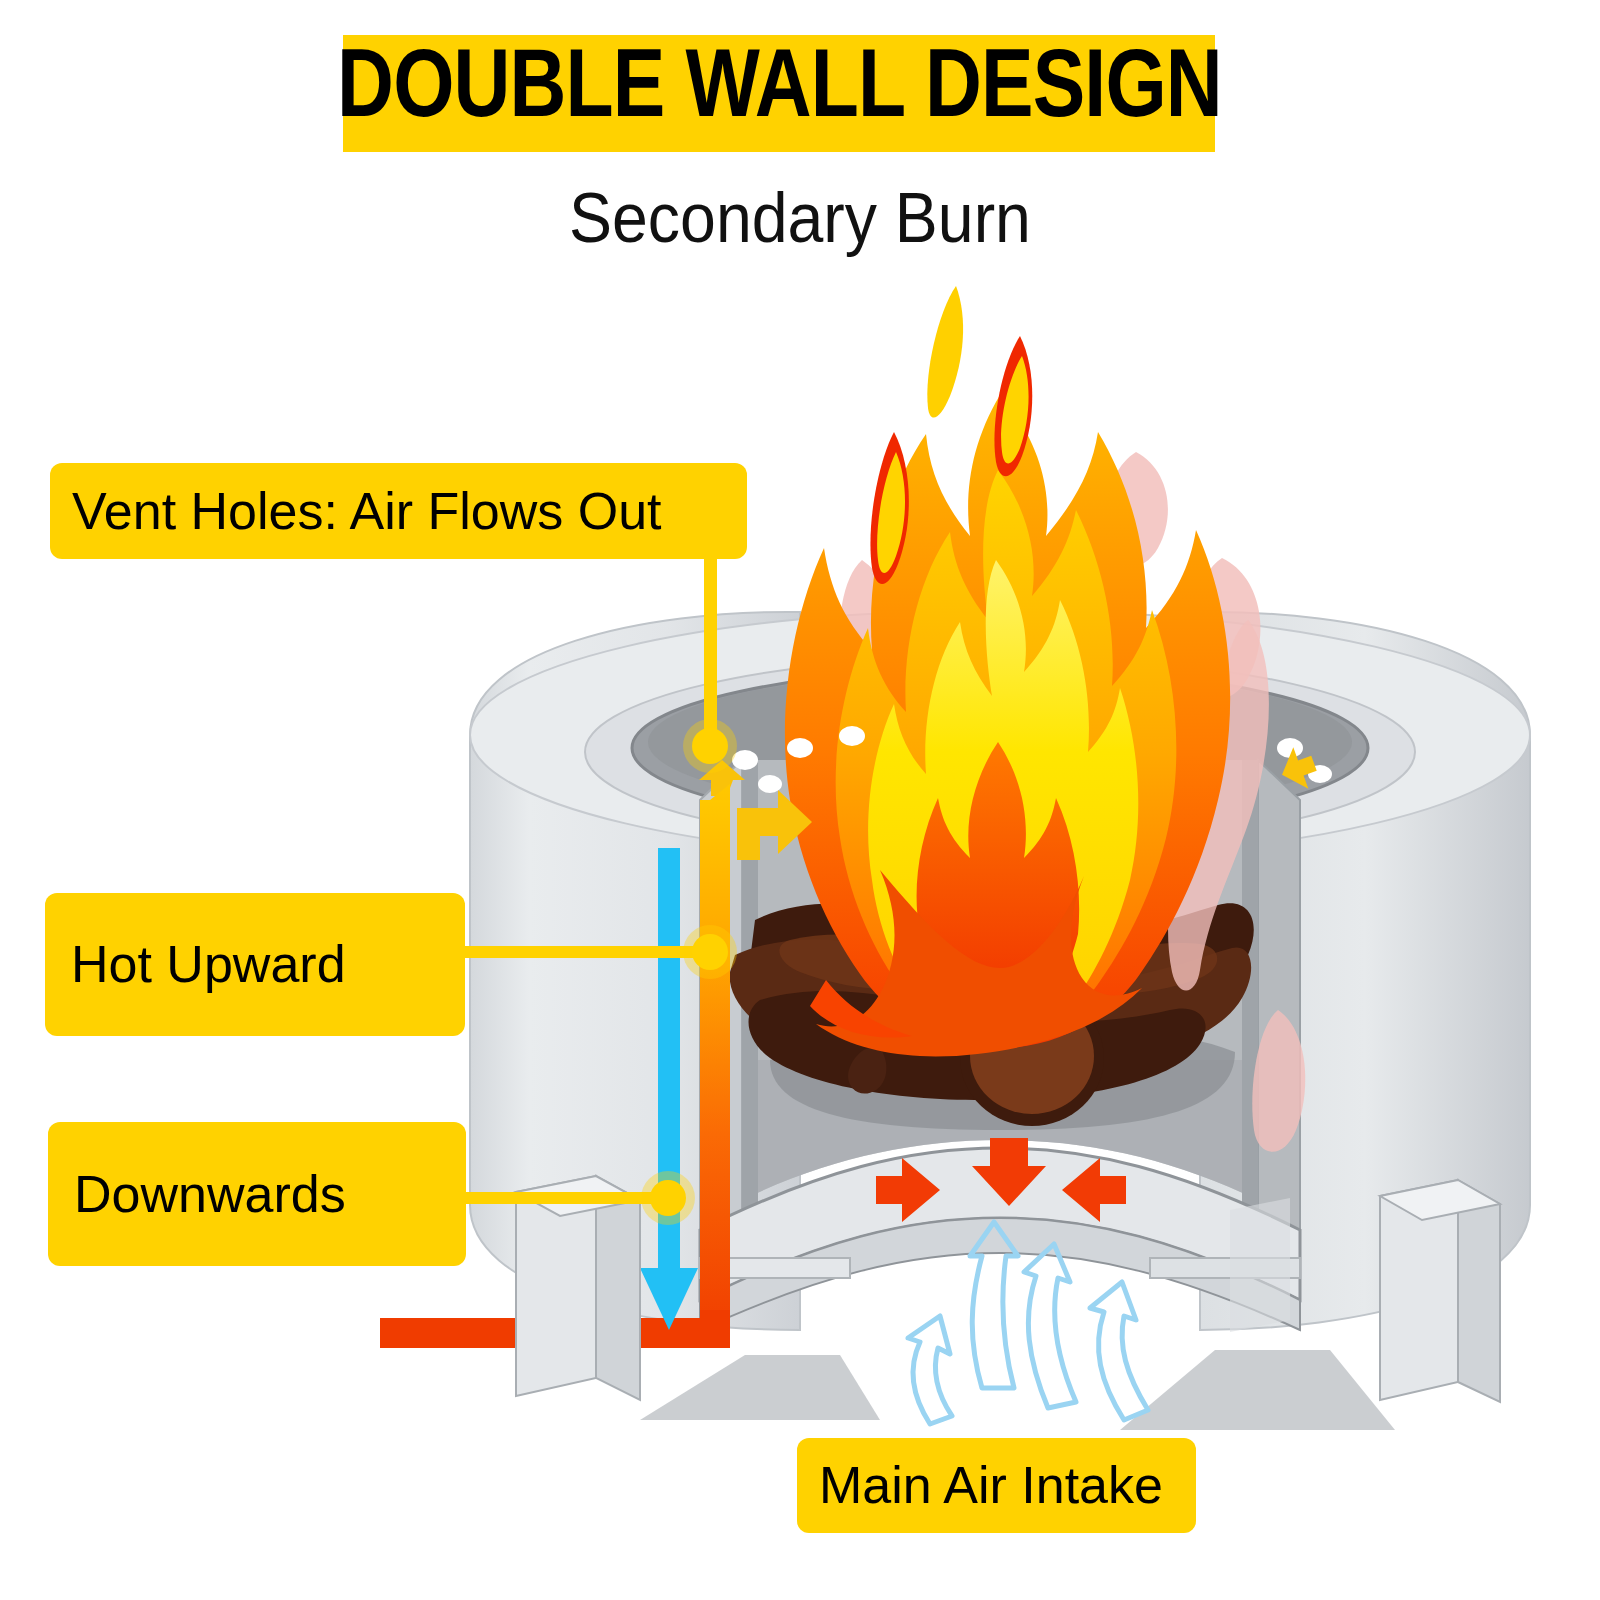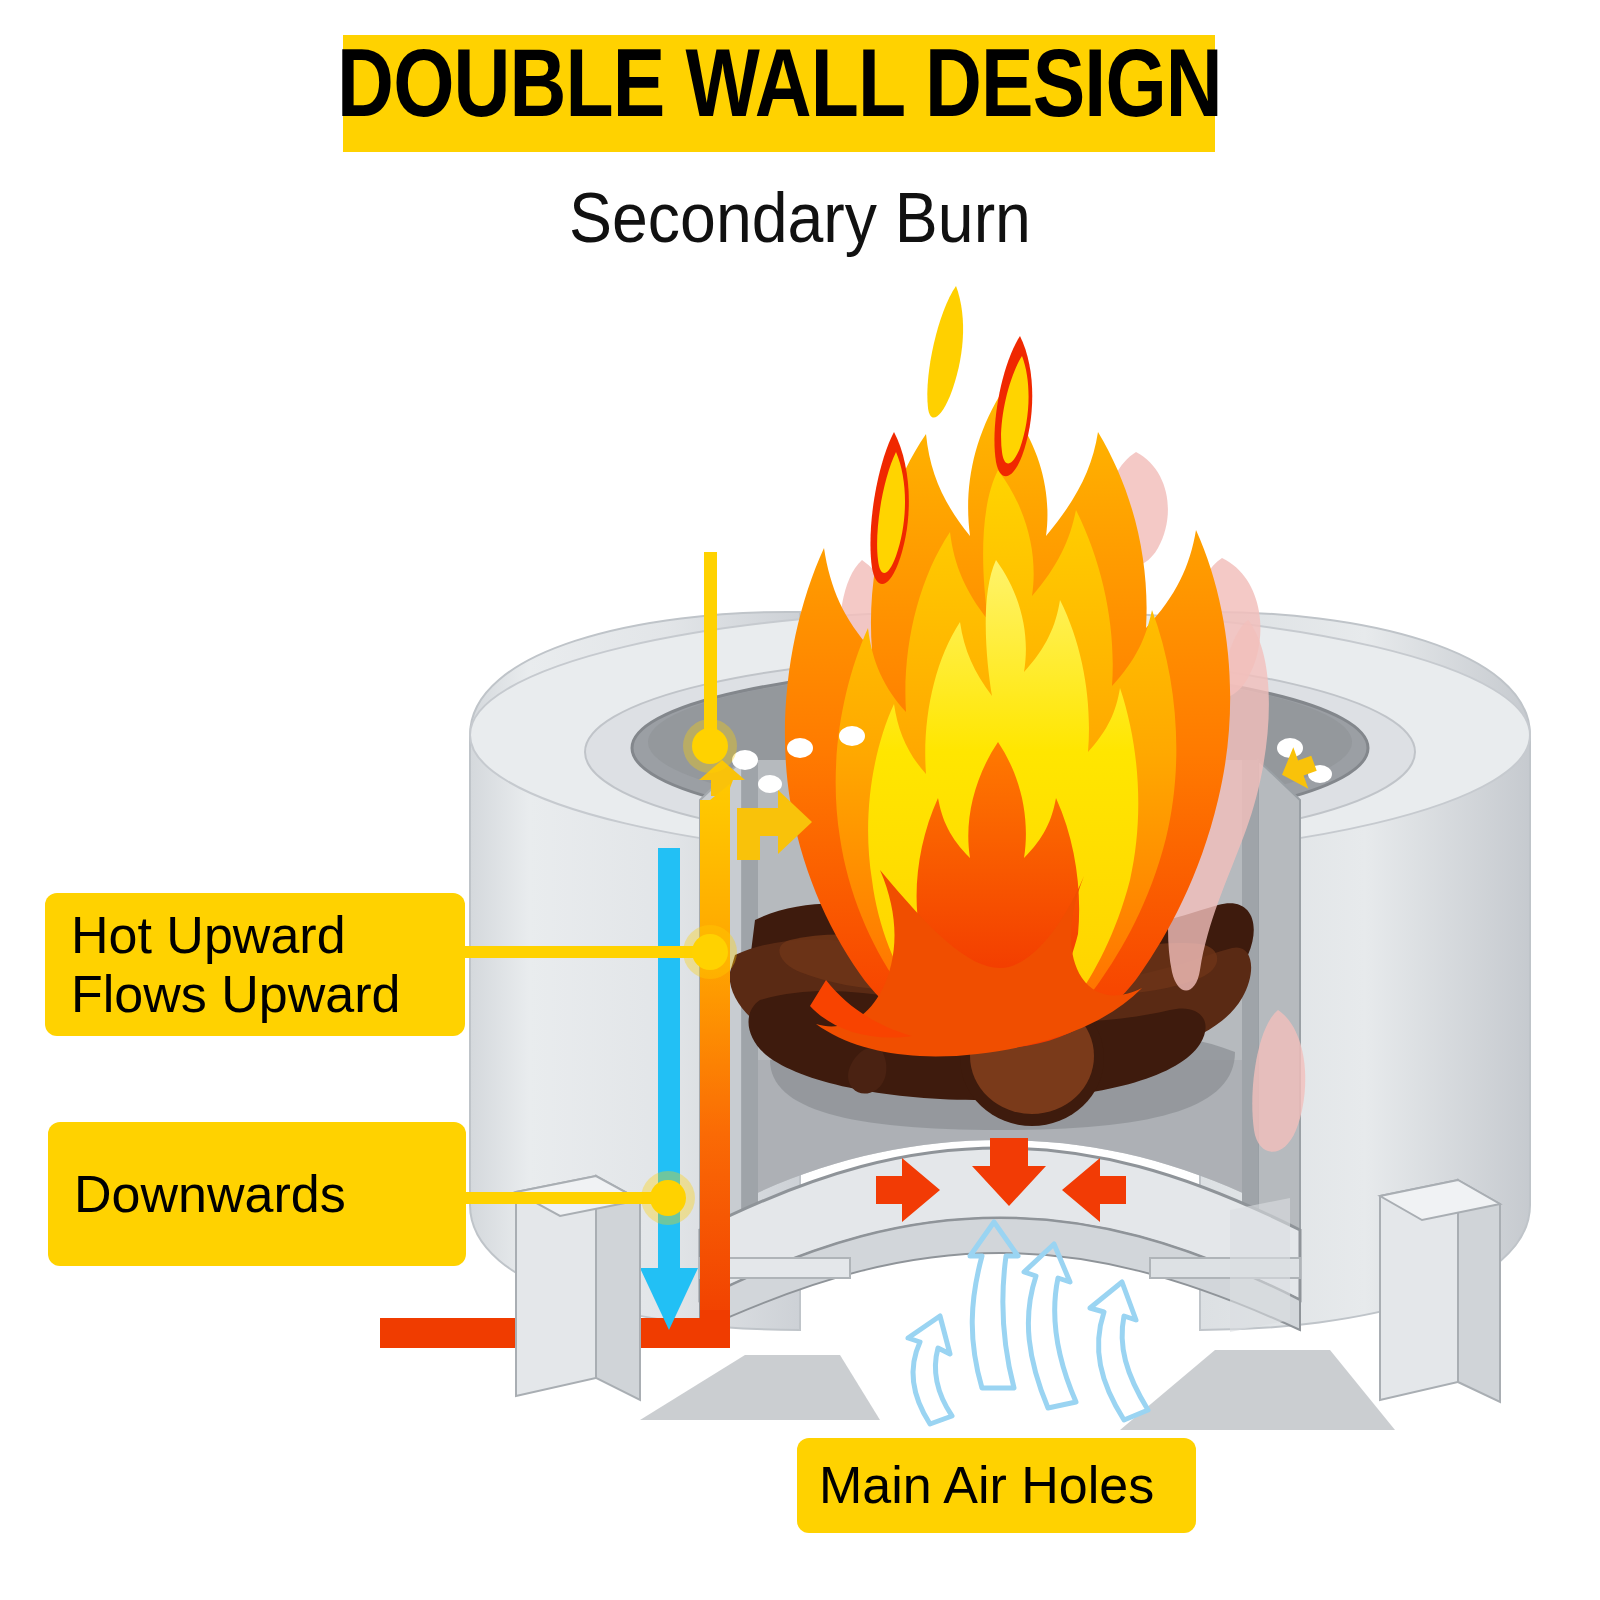"Vent Holes: Air Flows Out" div.callout { html: none -> <div> <div>Vent Holes: Air Flows Out</div> </div> }
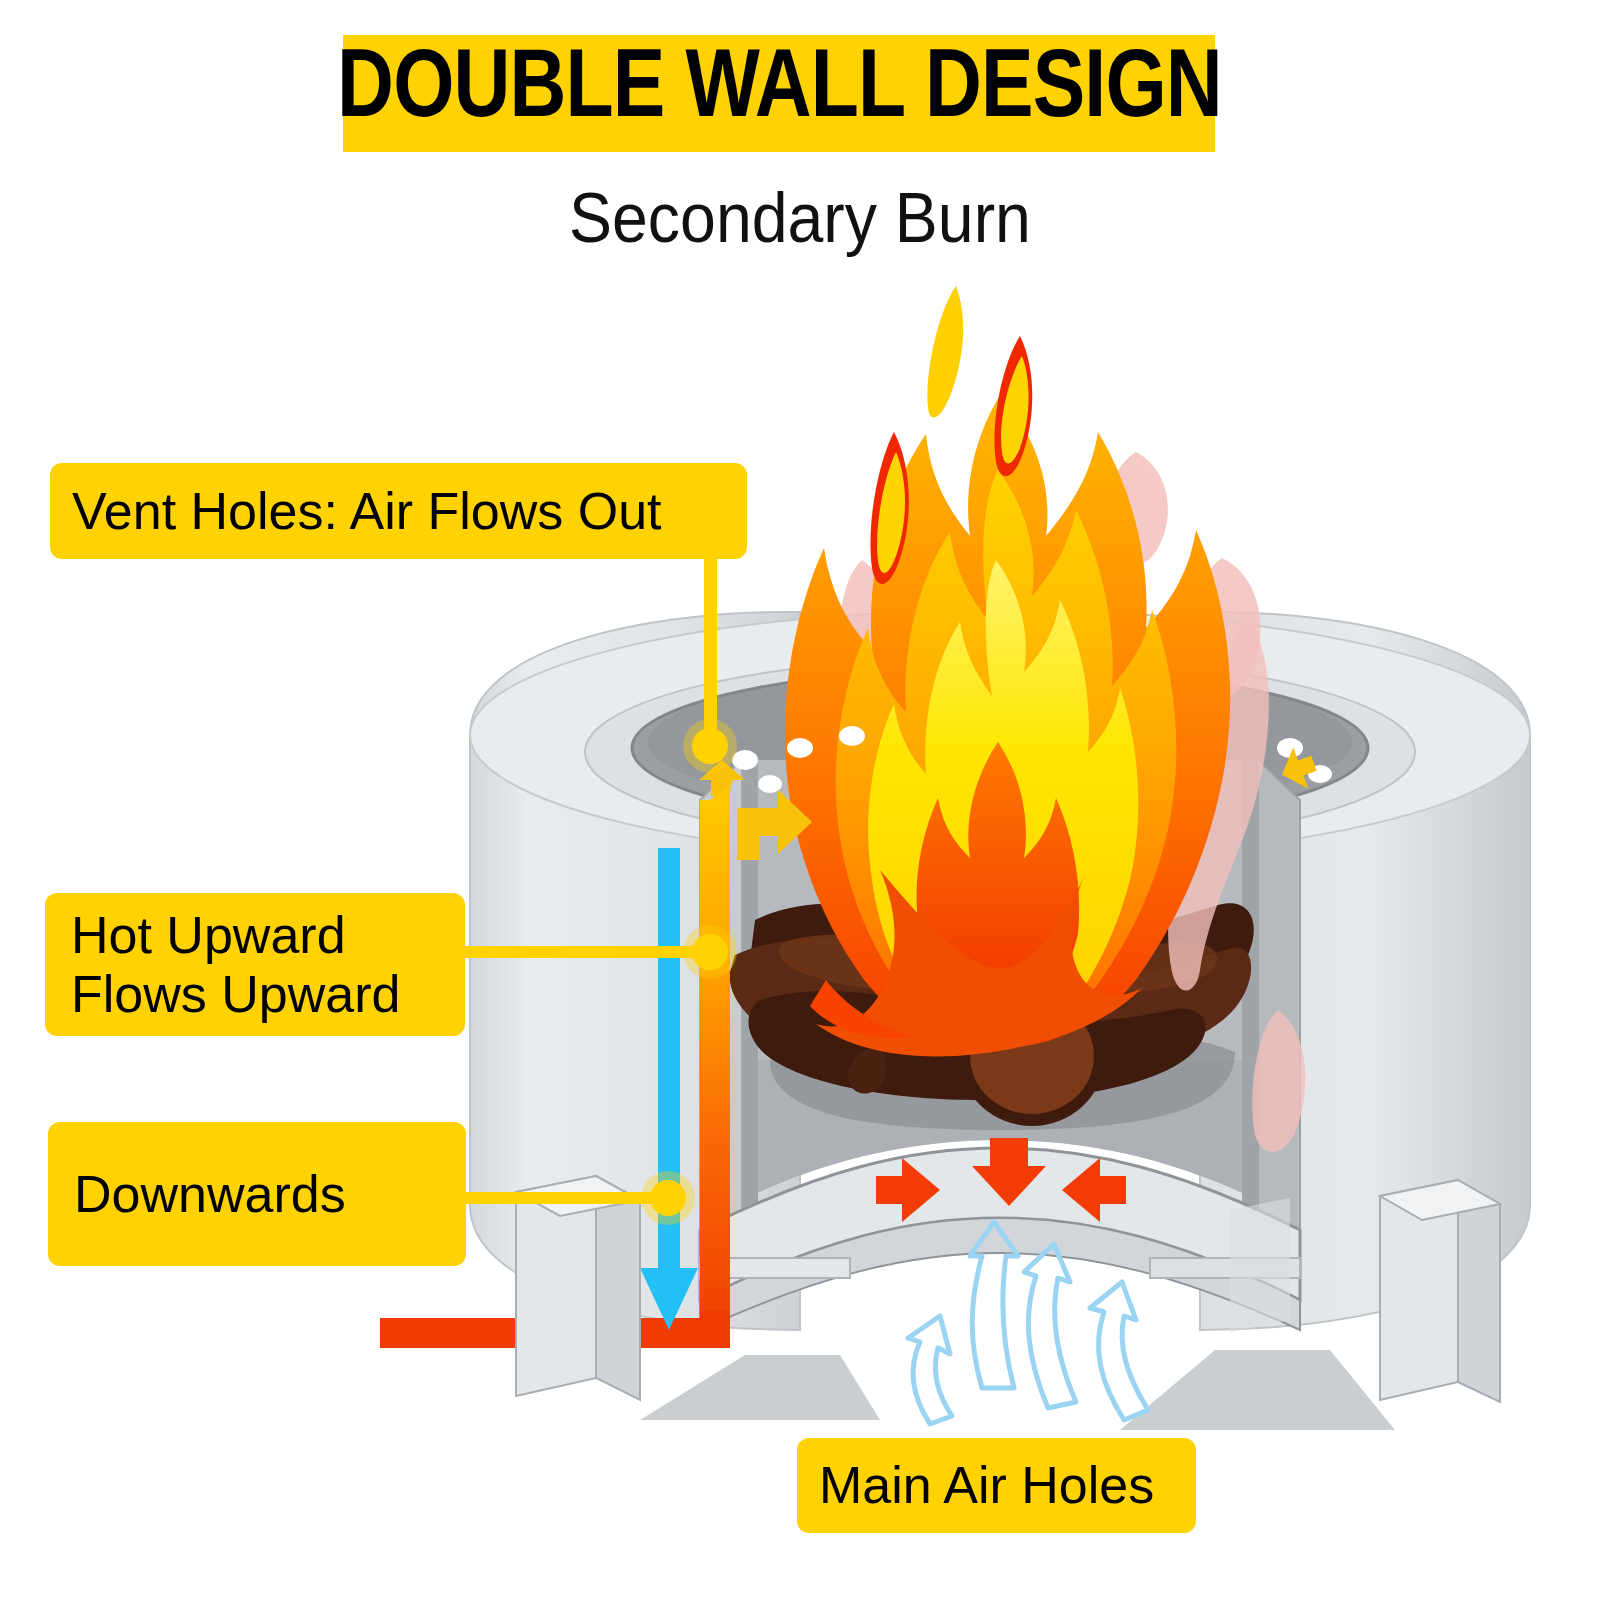"Flows Upward" div.ln { html: <div>Flows Upward</div> -> none }
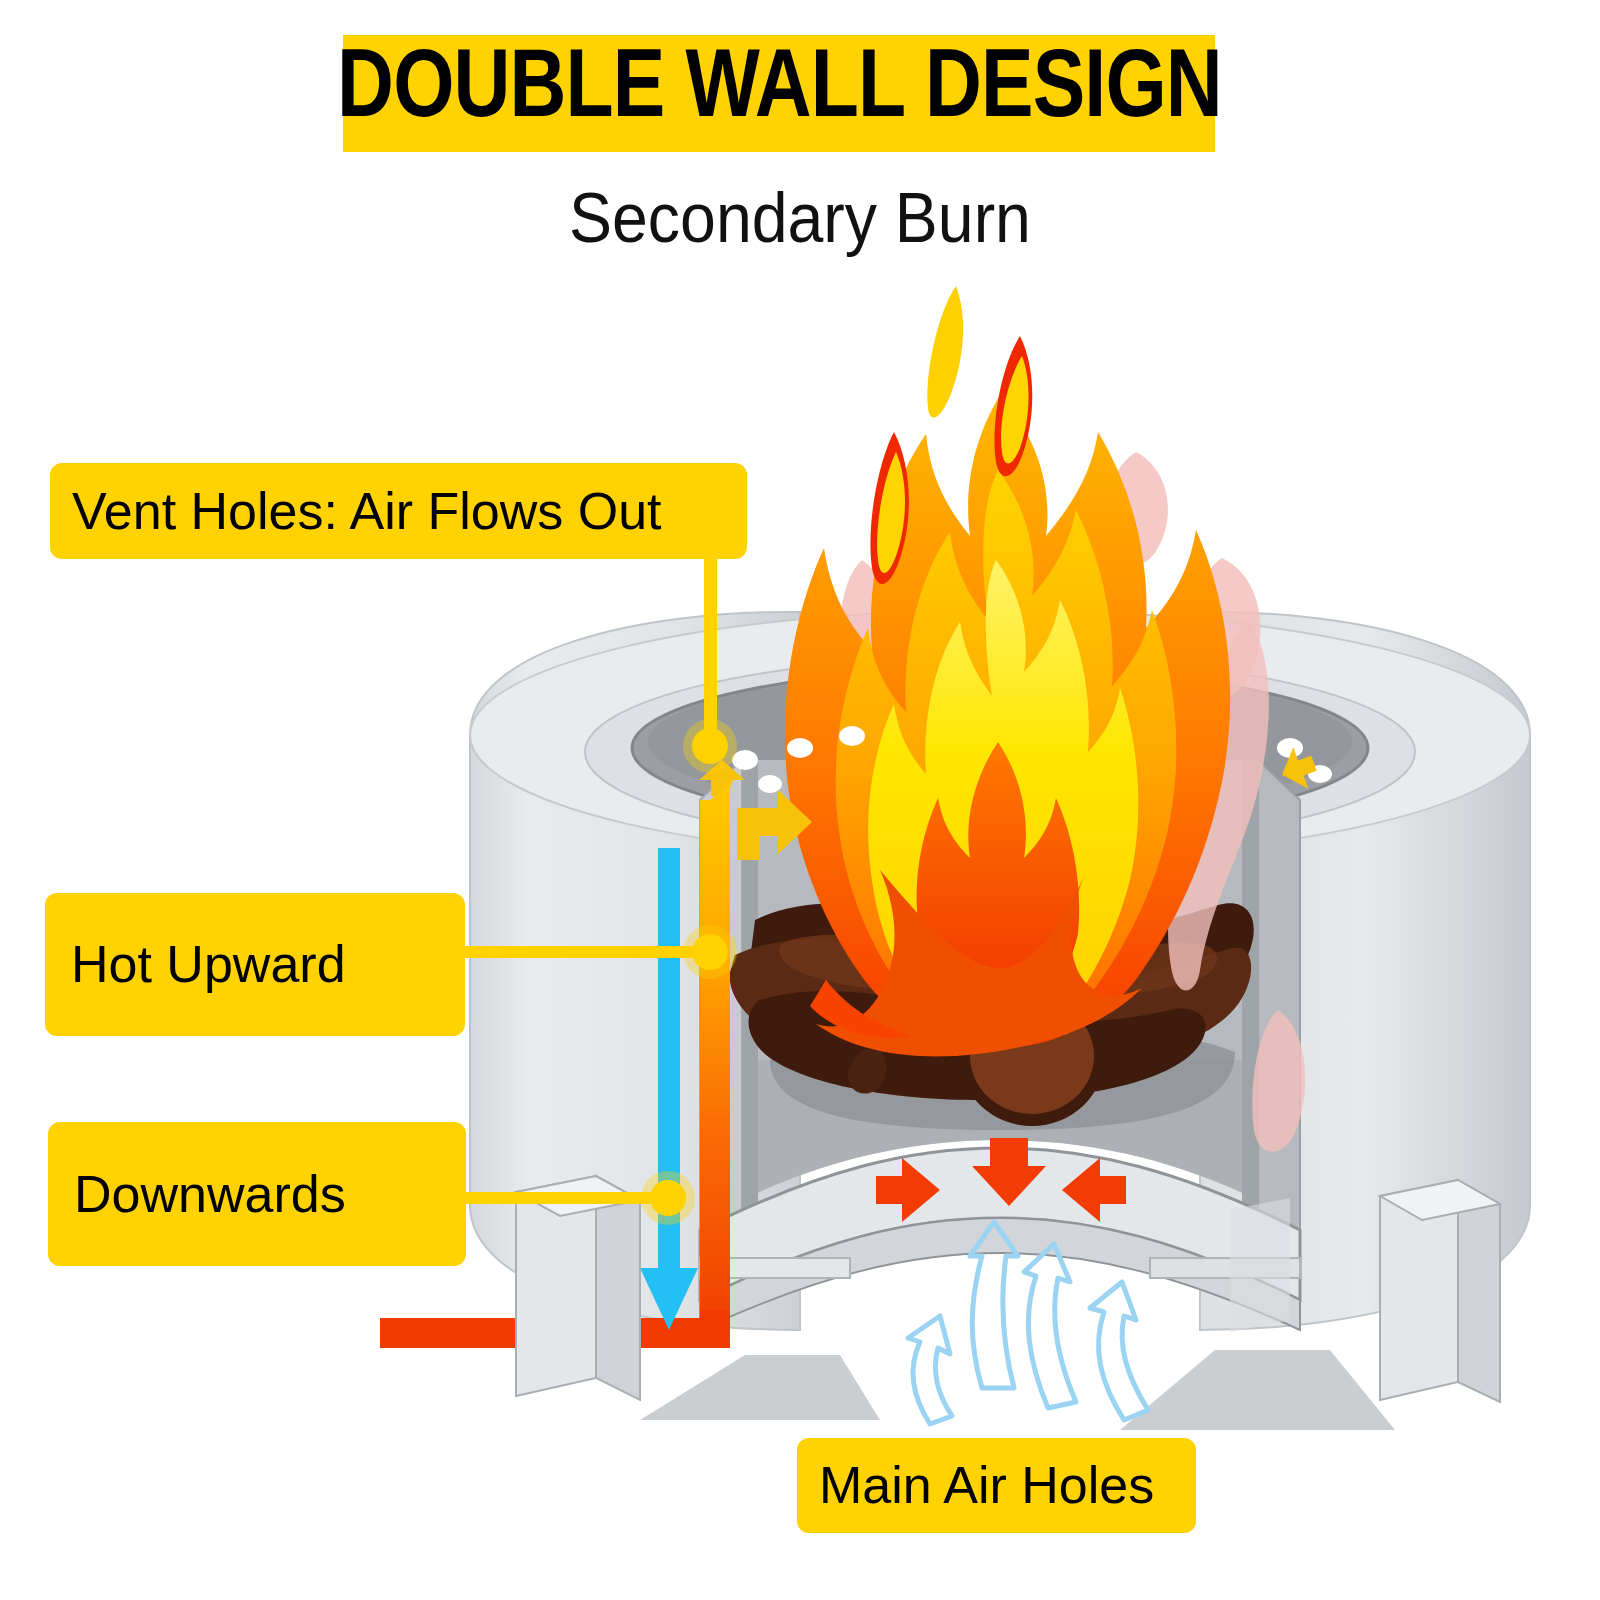"Main Air Holes" div.ln { text: Holes -> Intake }
